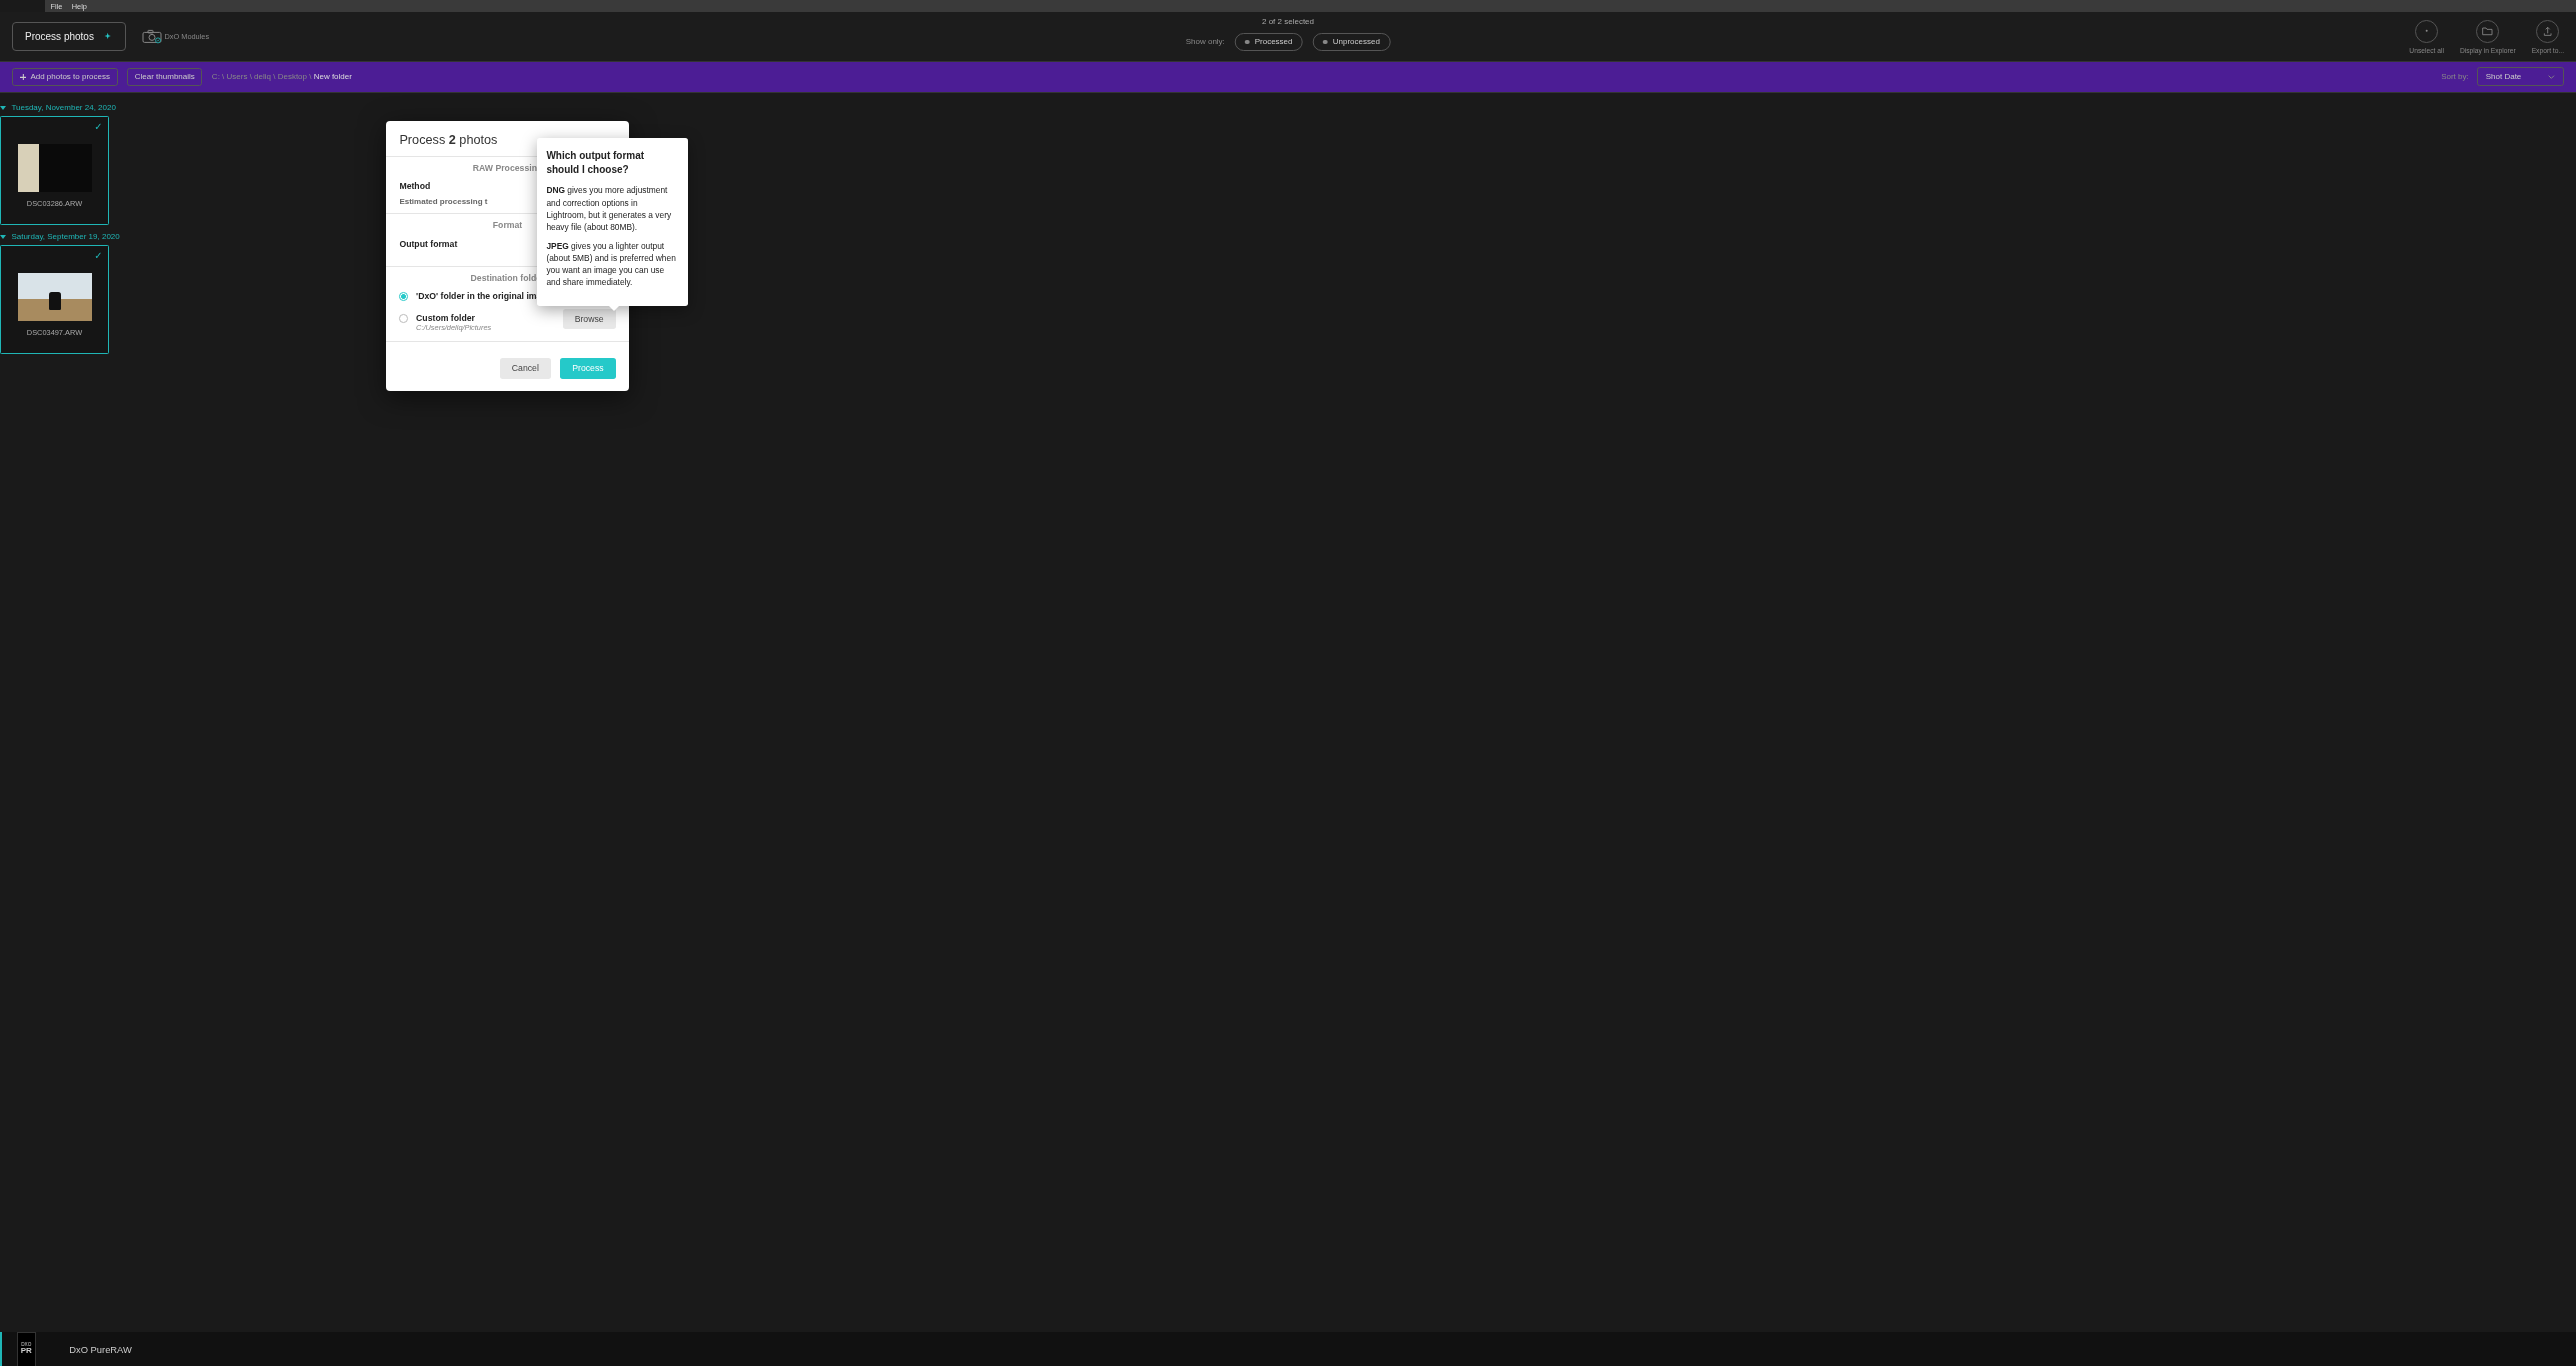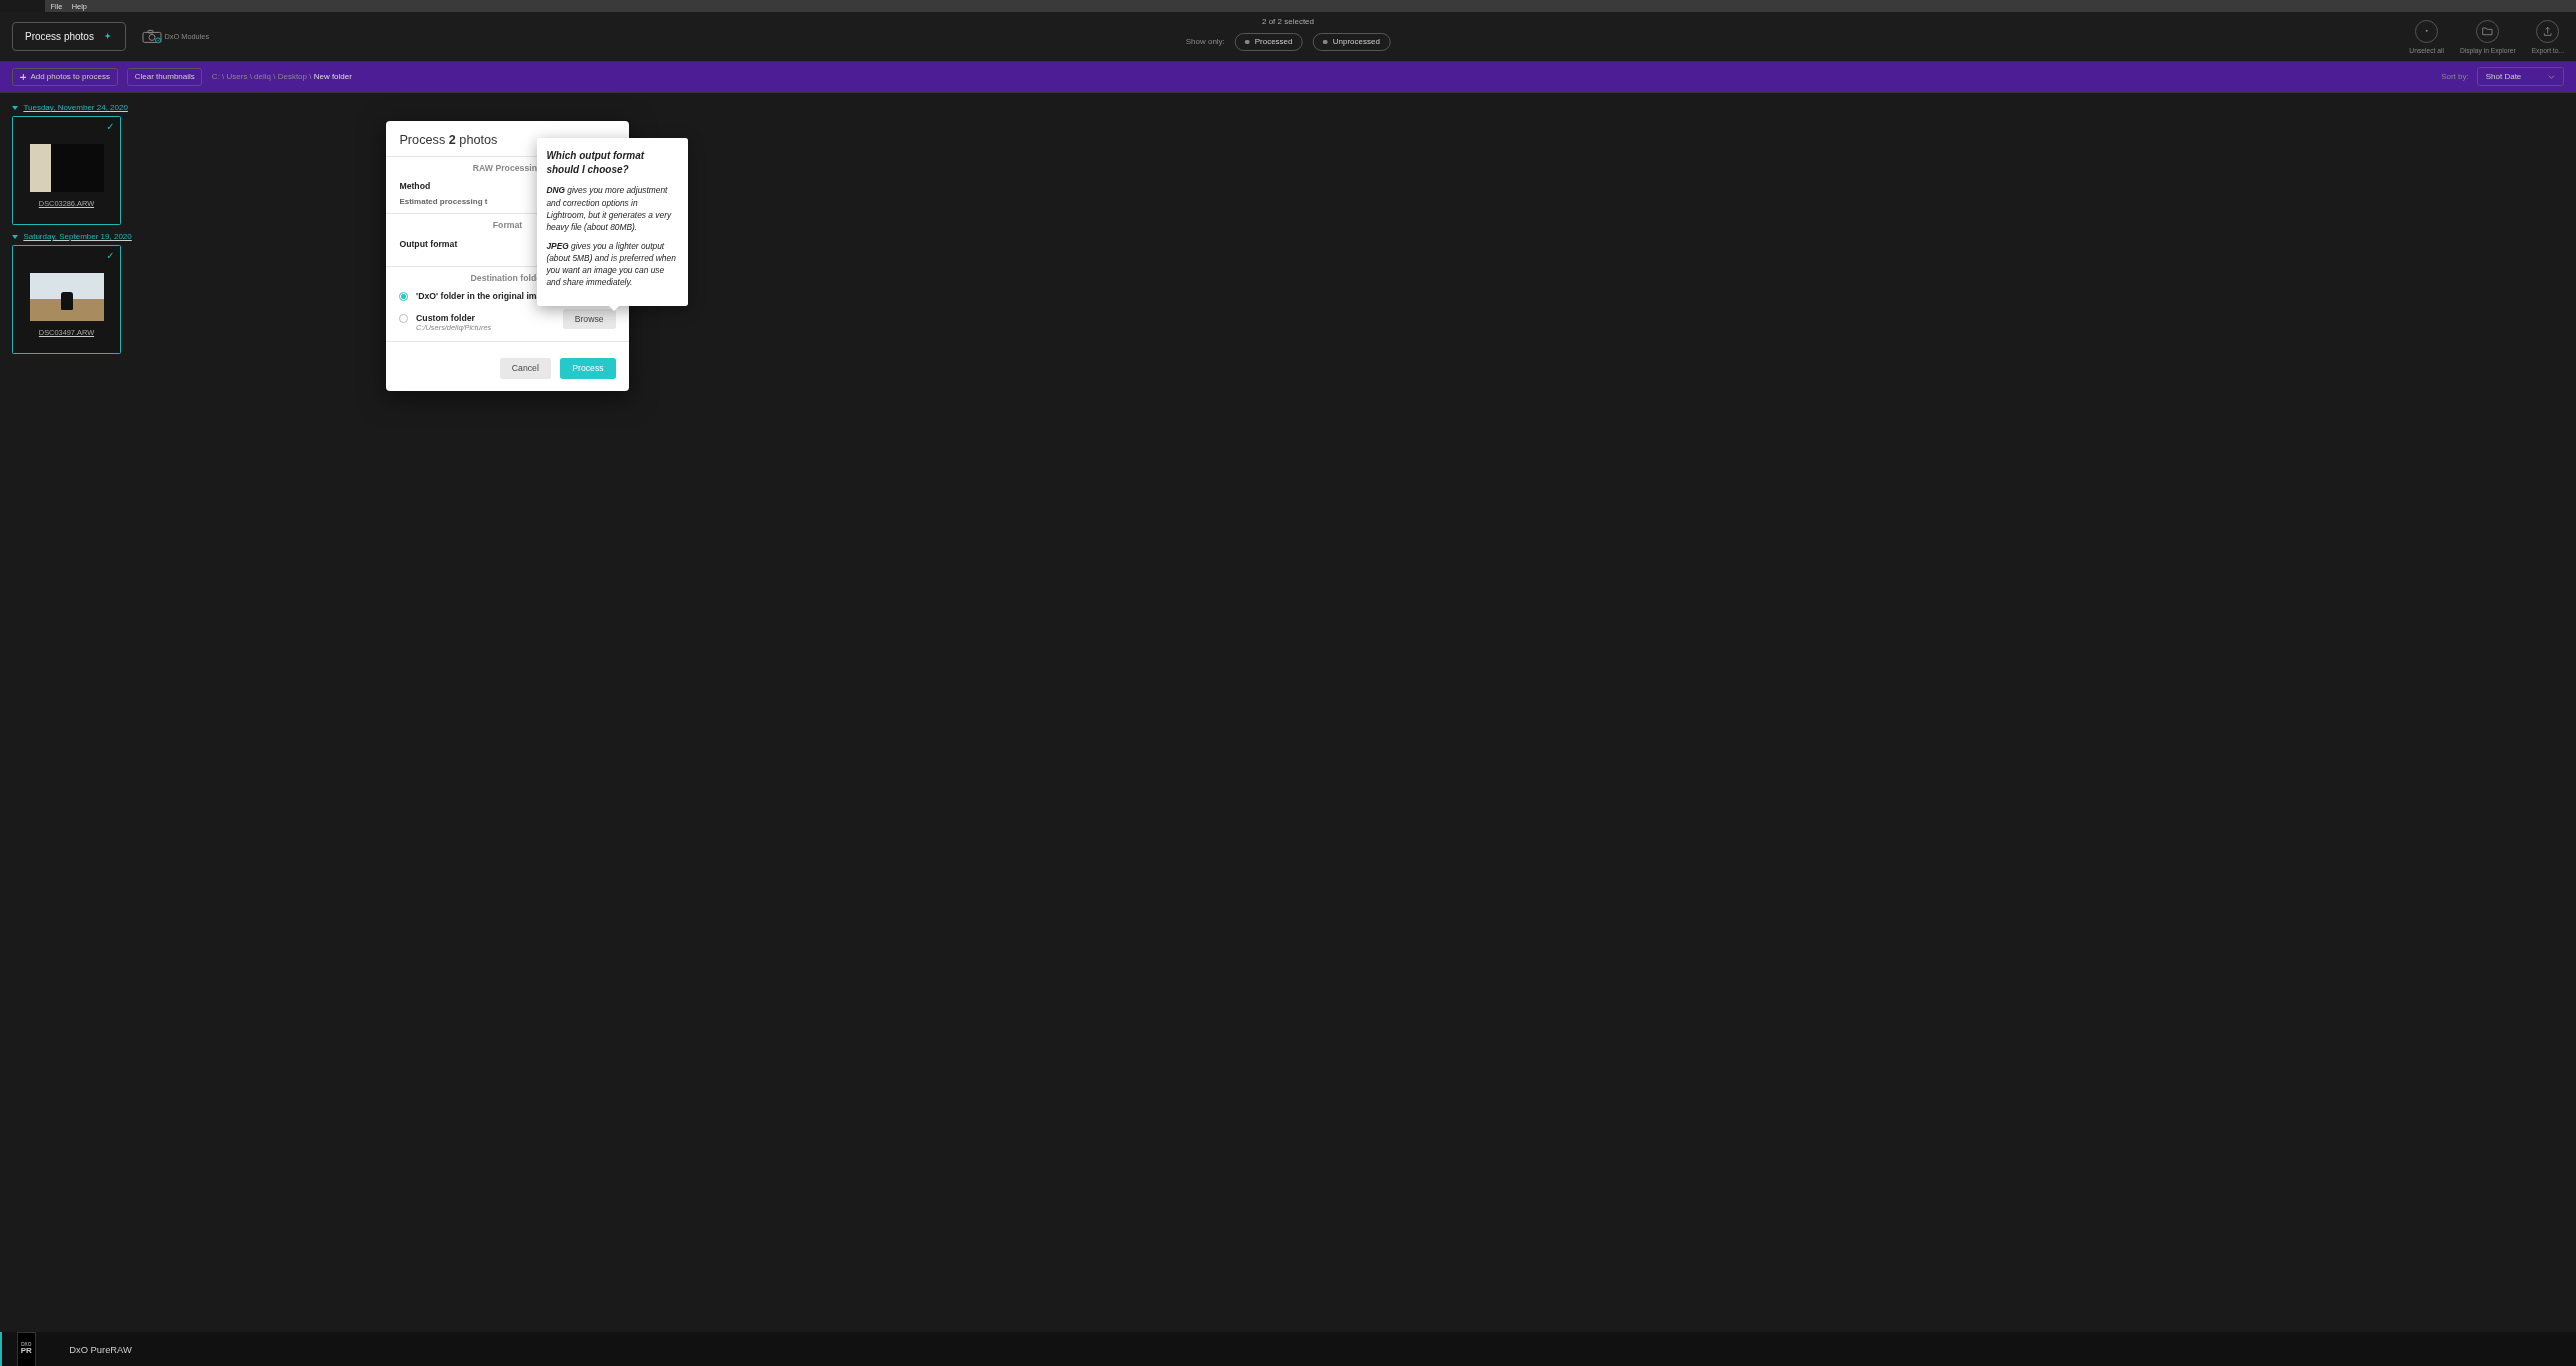"Tuesday, November 24, 2020" .gallery { padding: 8px 12px -> 8px 0; text-decoration: underline -> none }
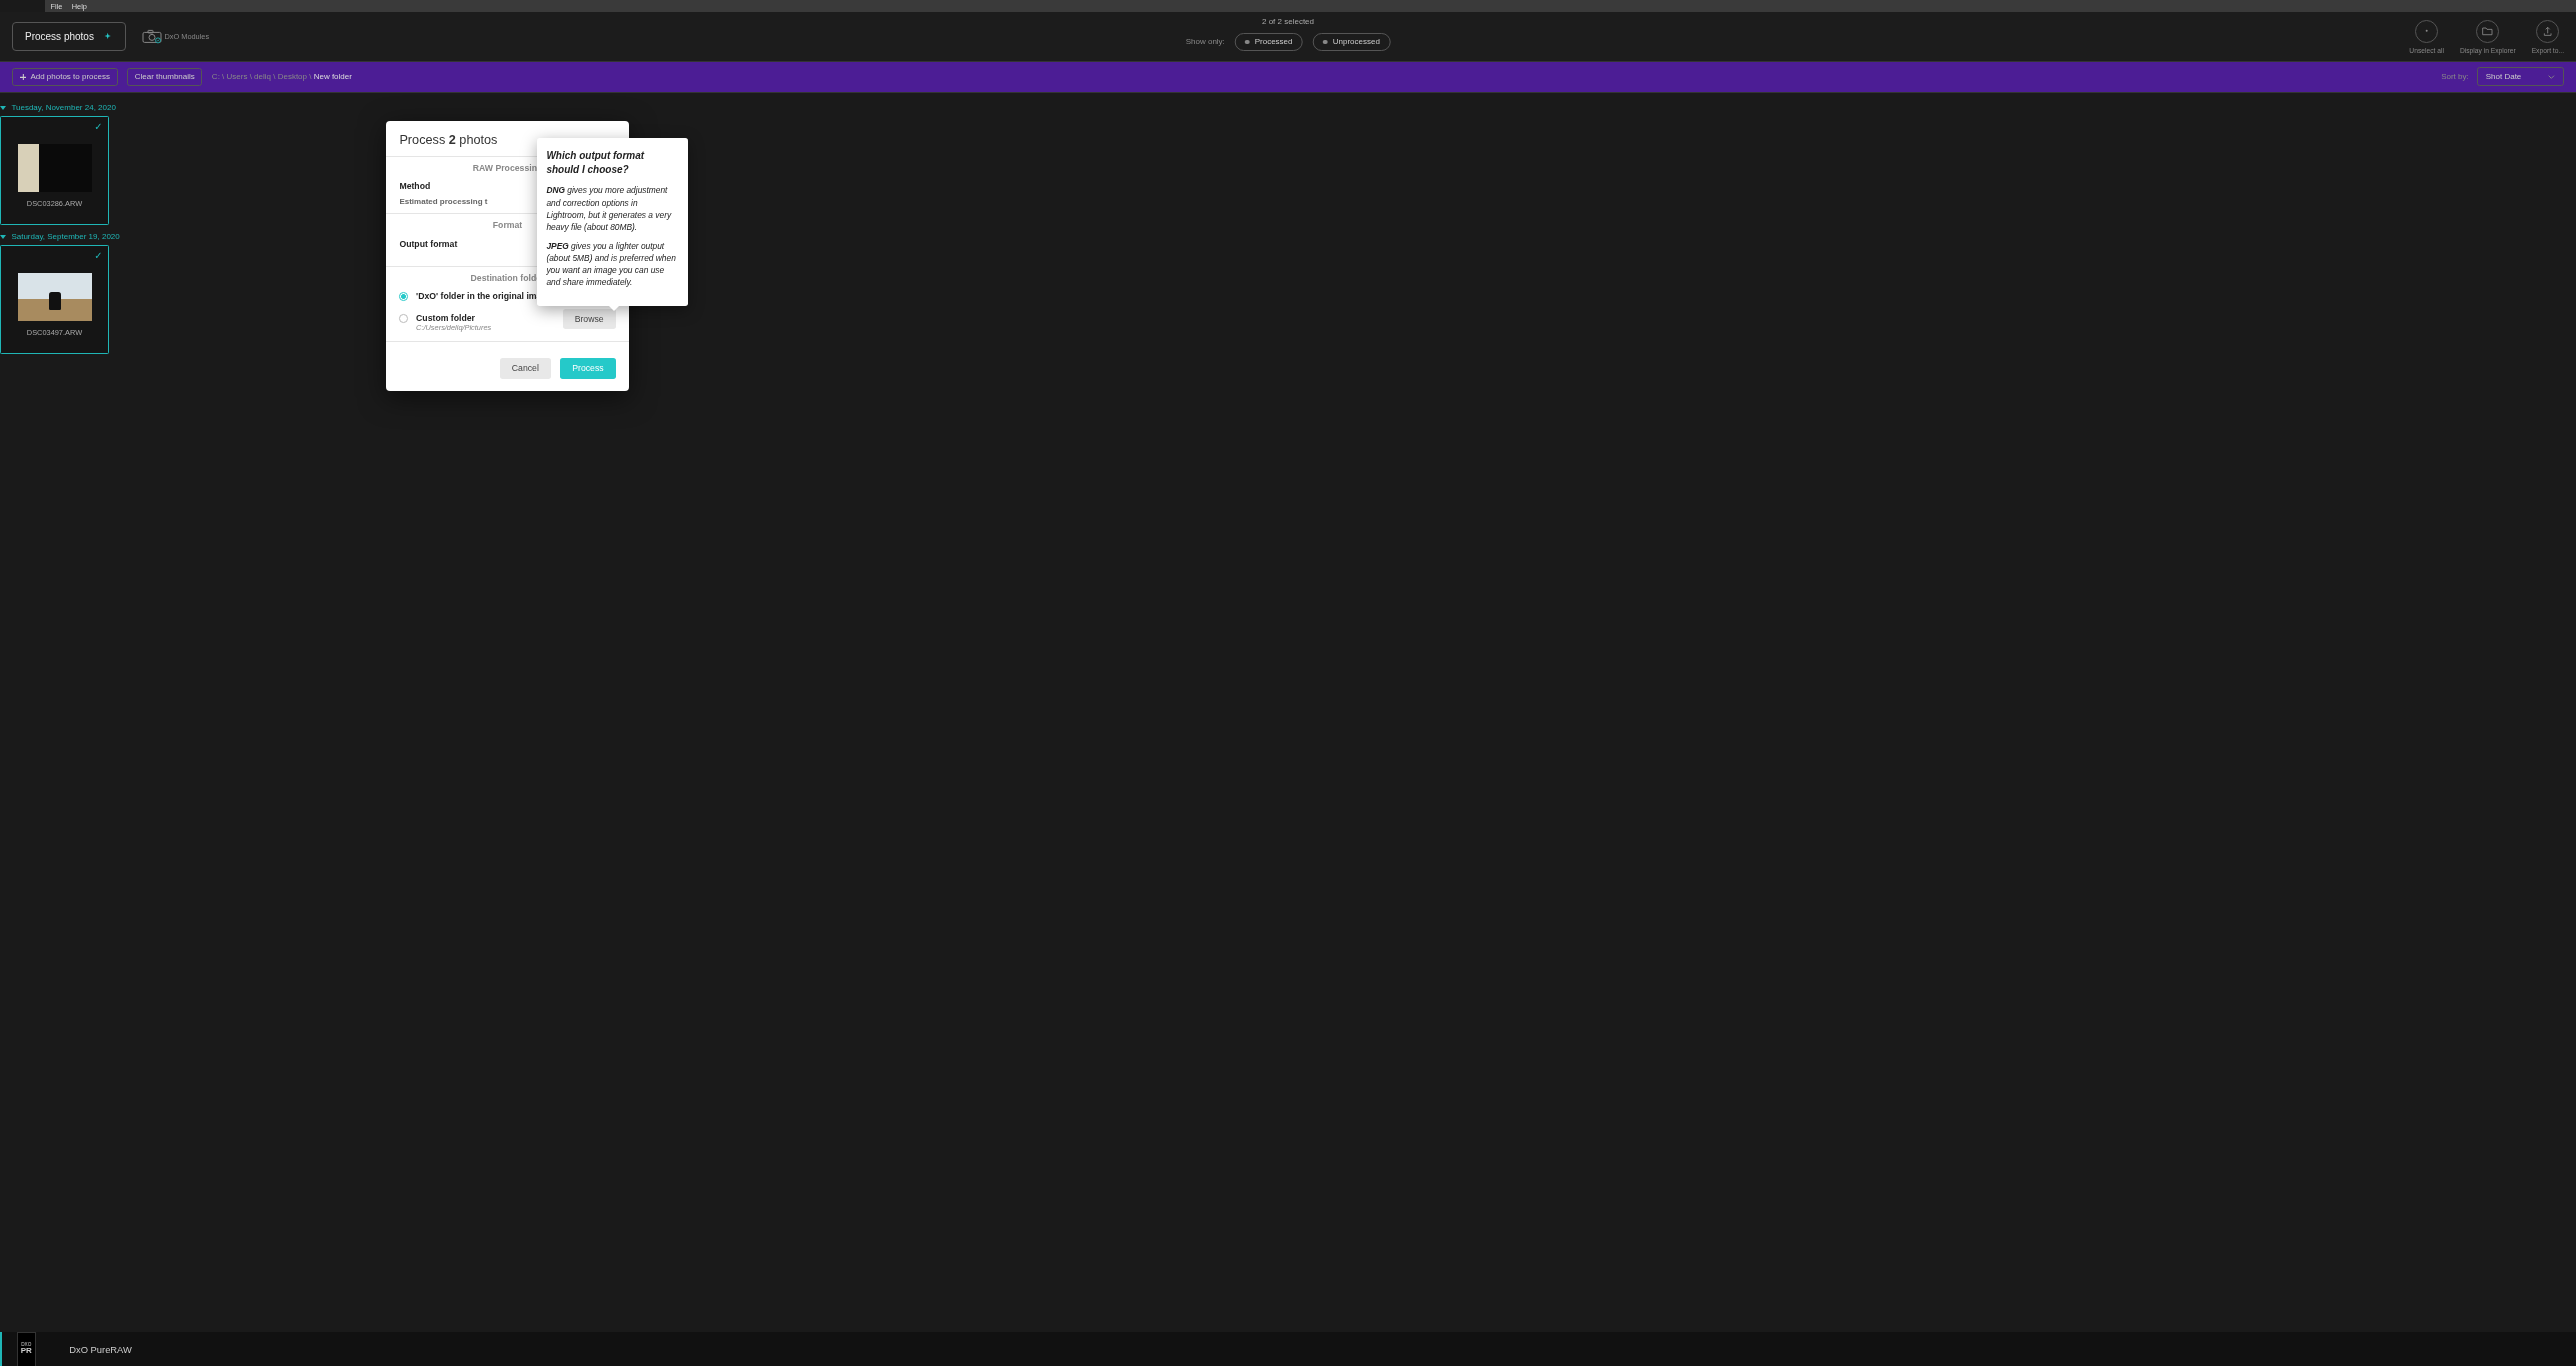"Which output format should I" .tooltip { font-style: italic -> none }
